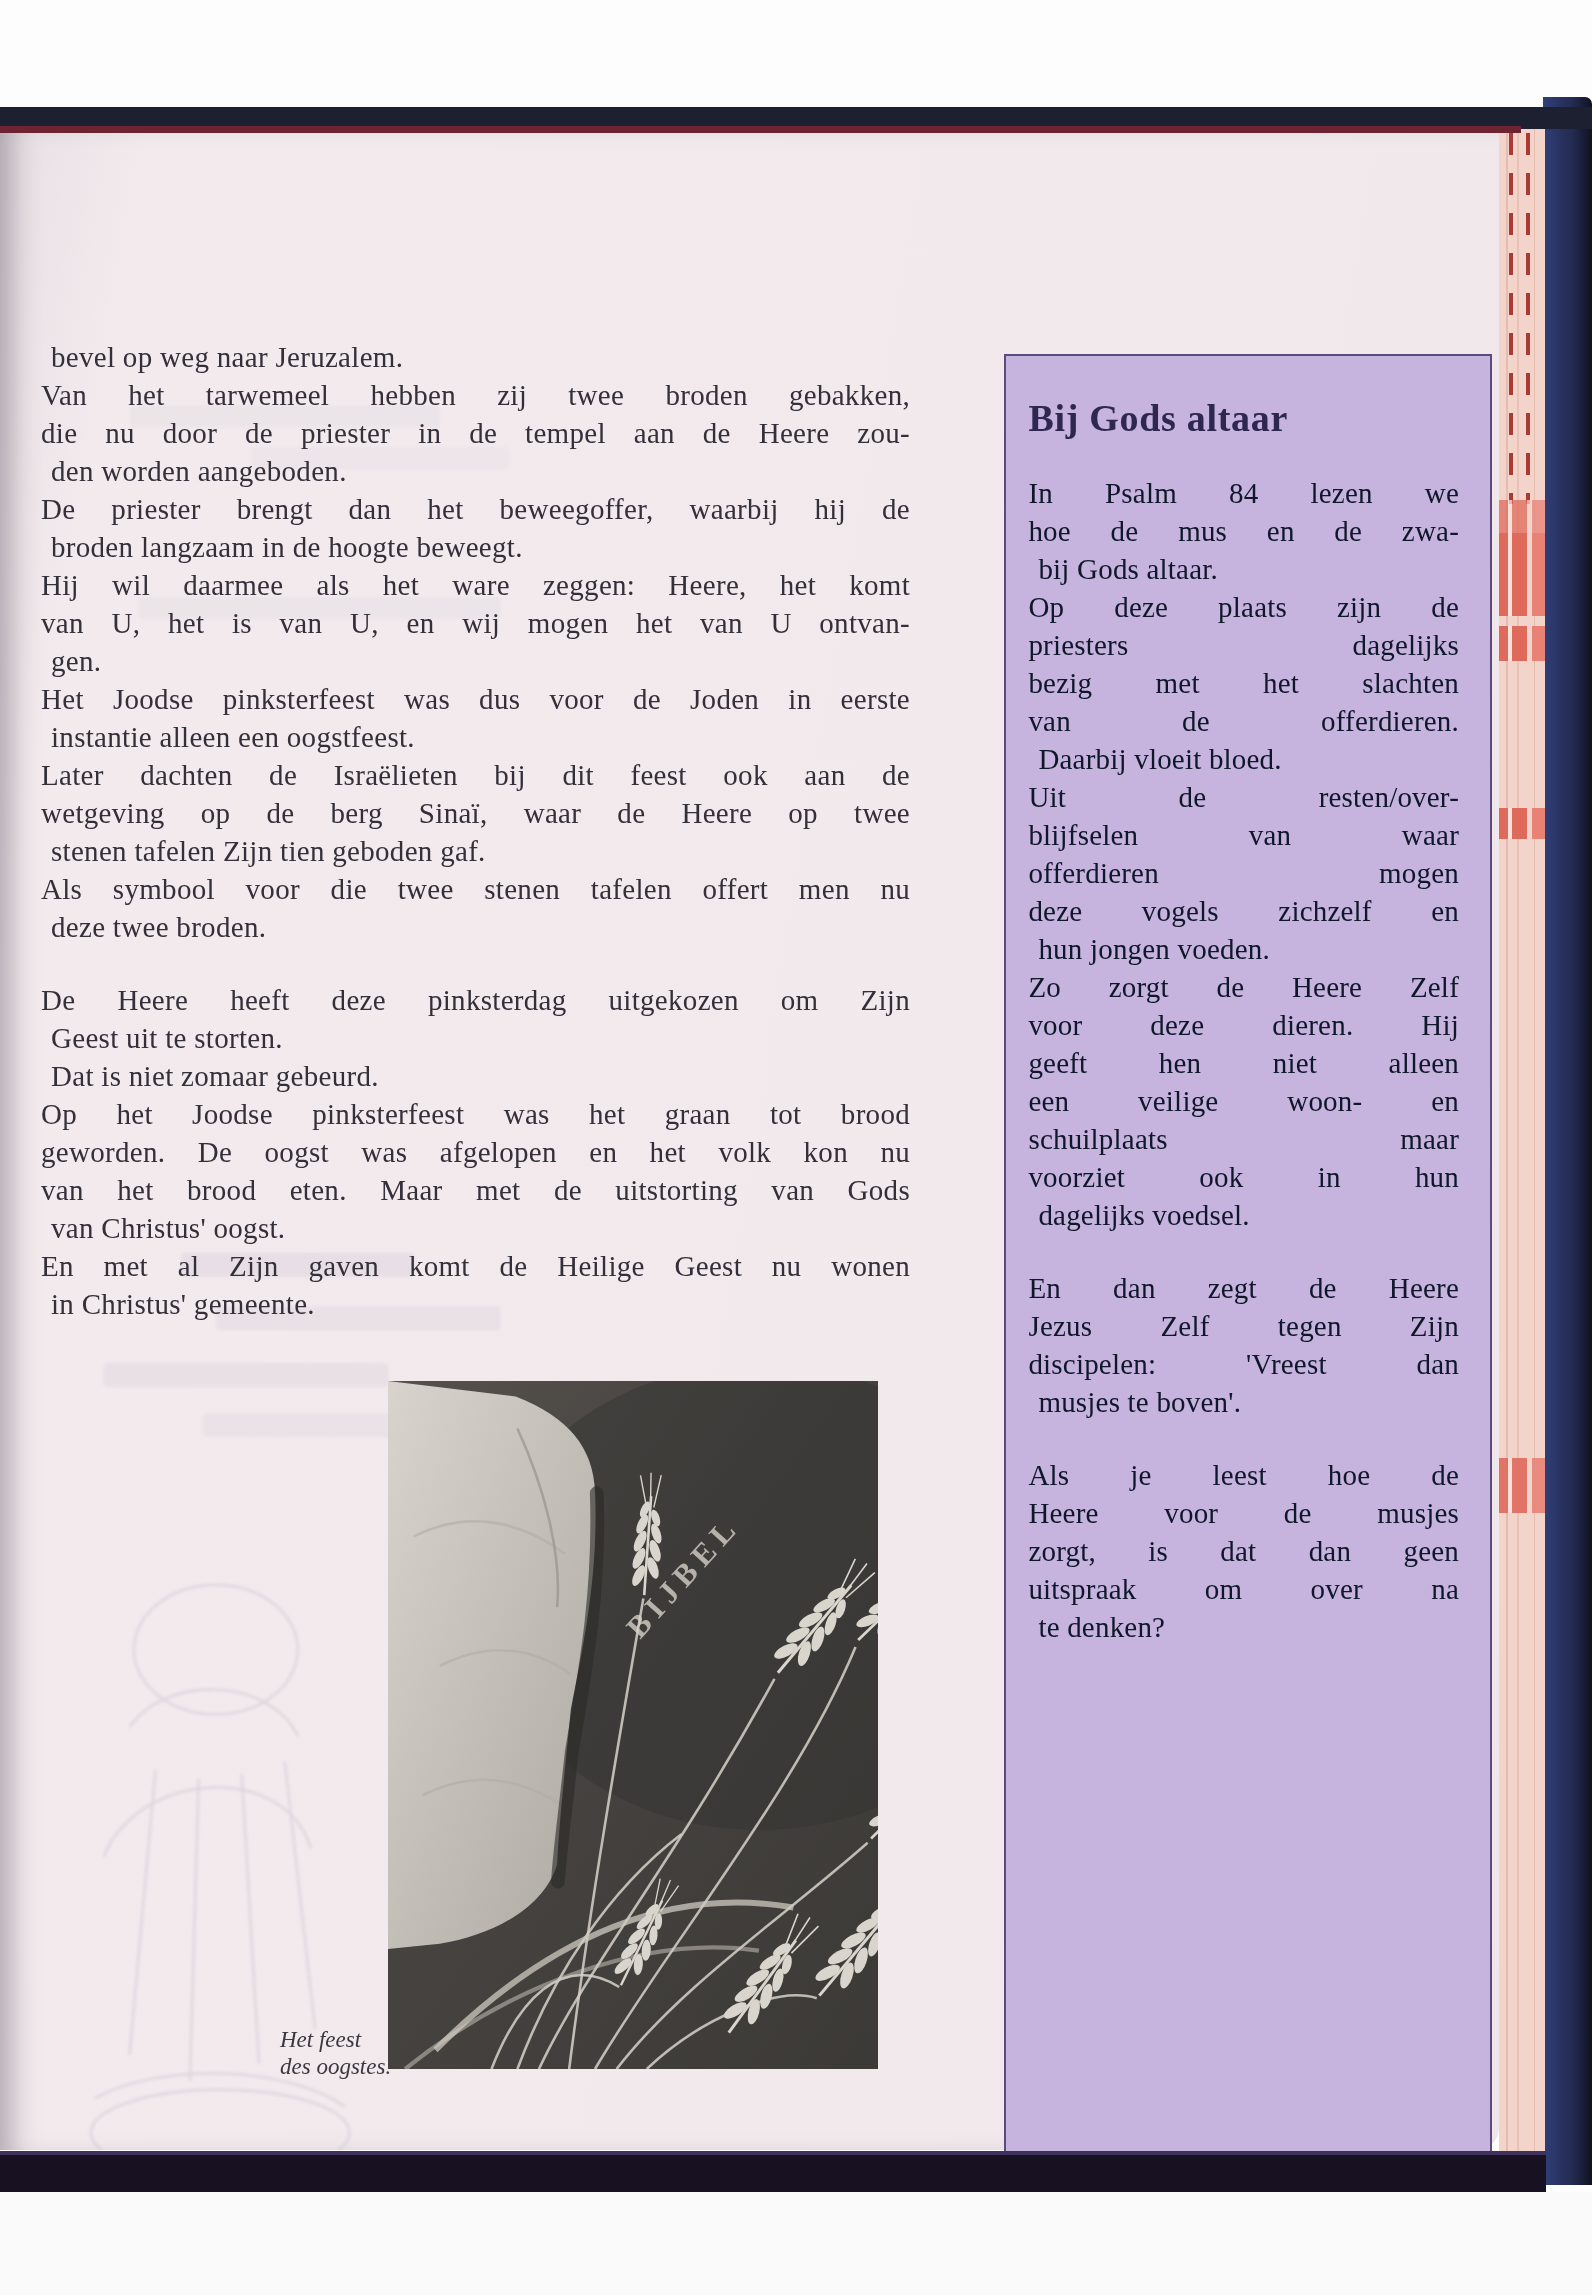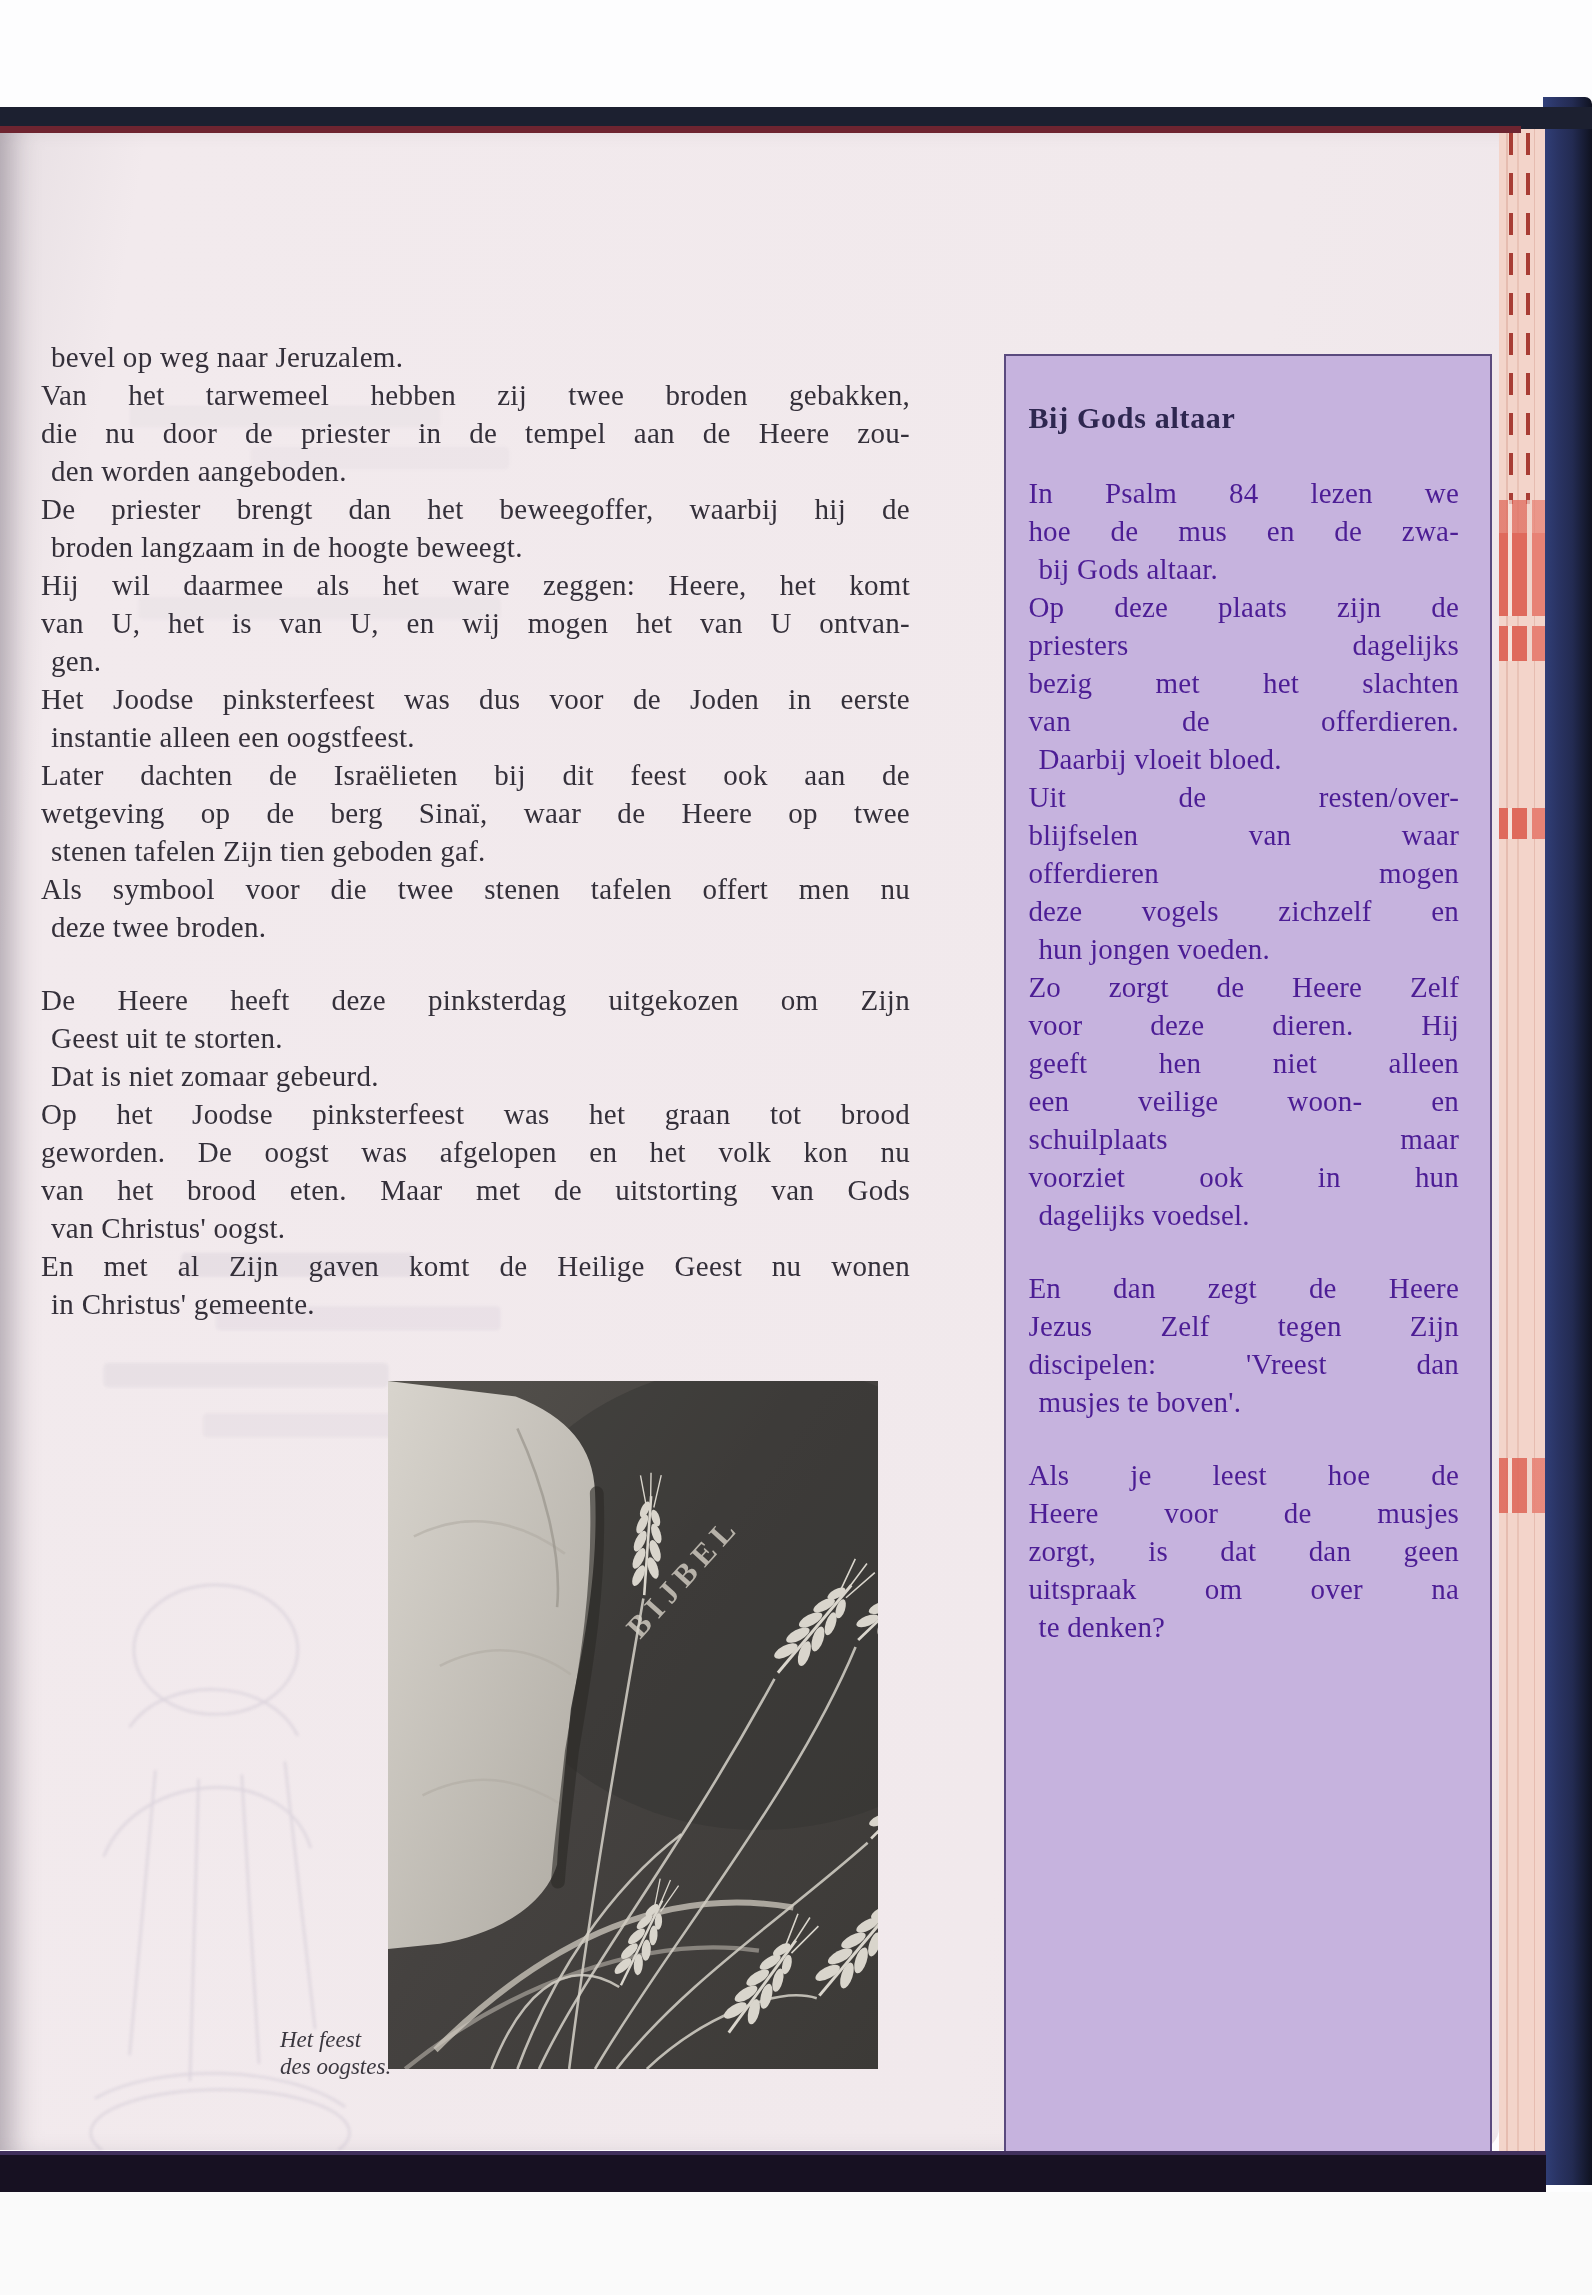"Bij Gods altaar" .sidebar h2 { font-size: 30px -> 38px }
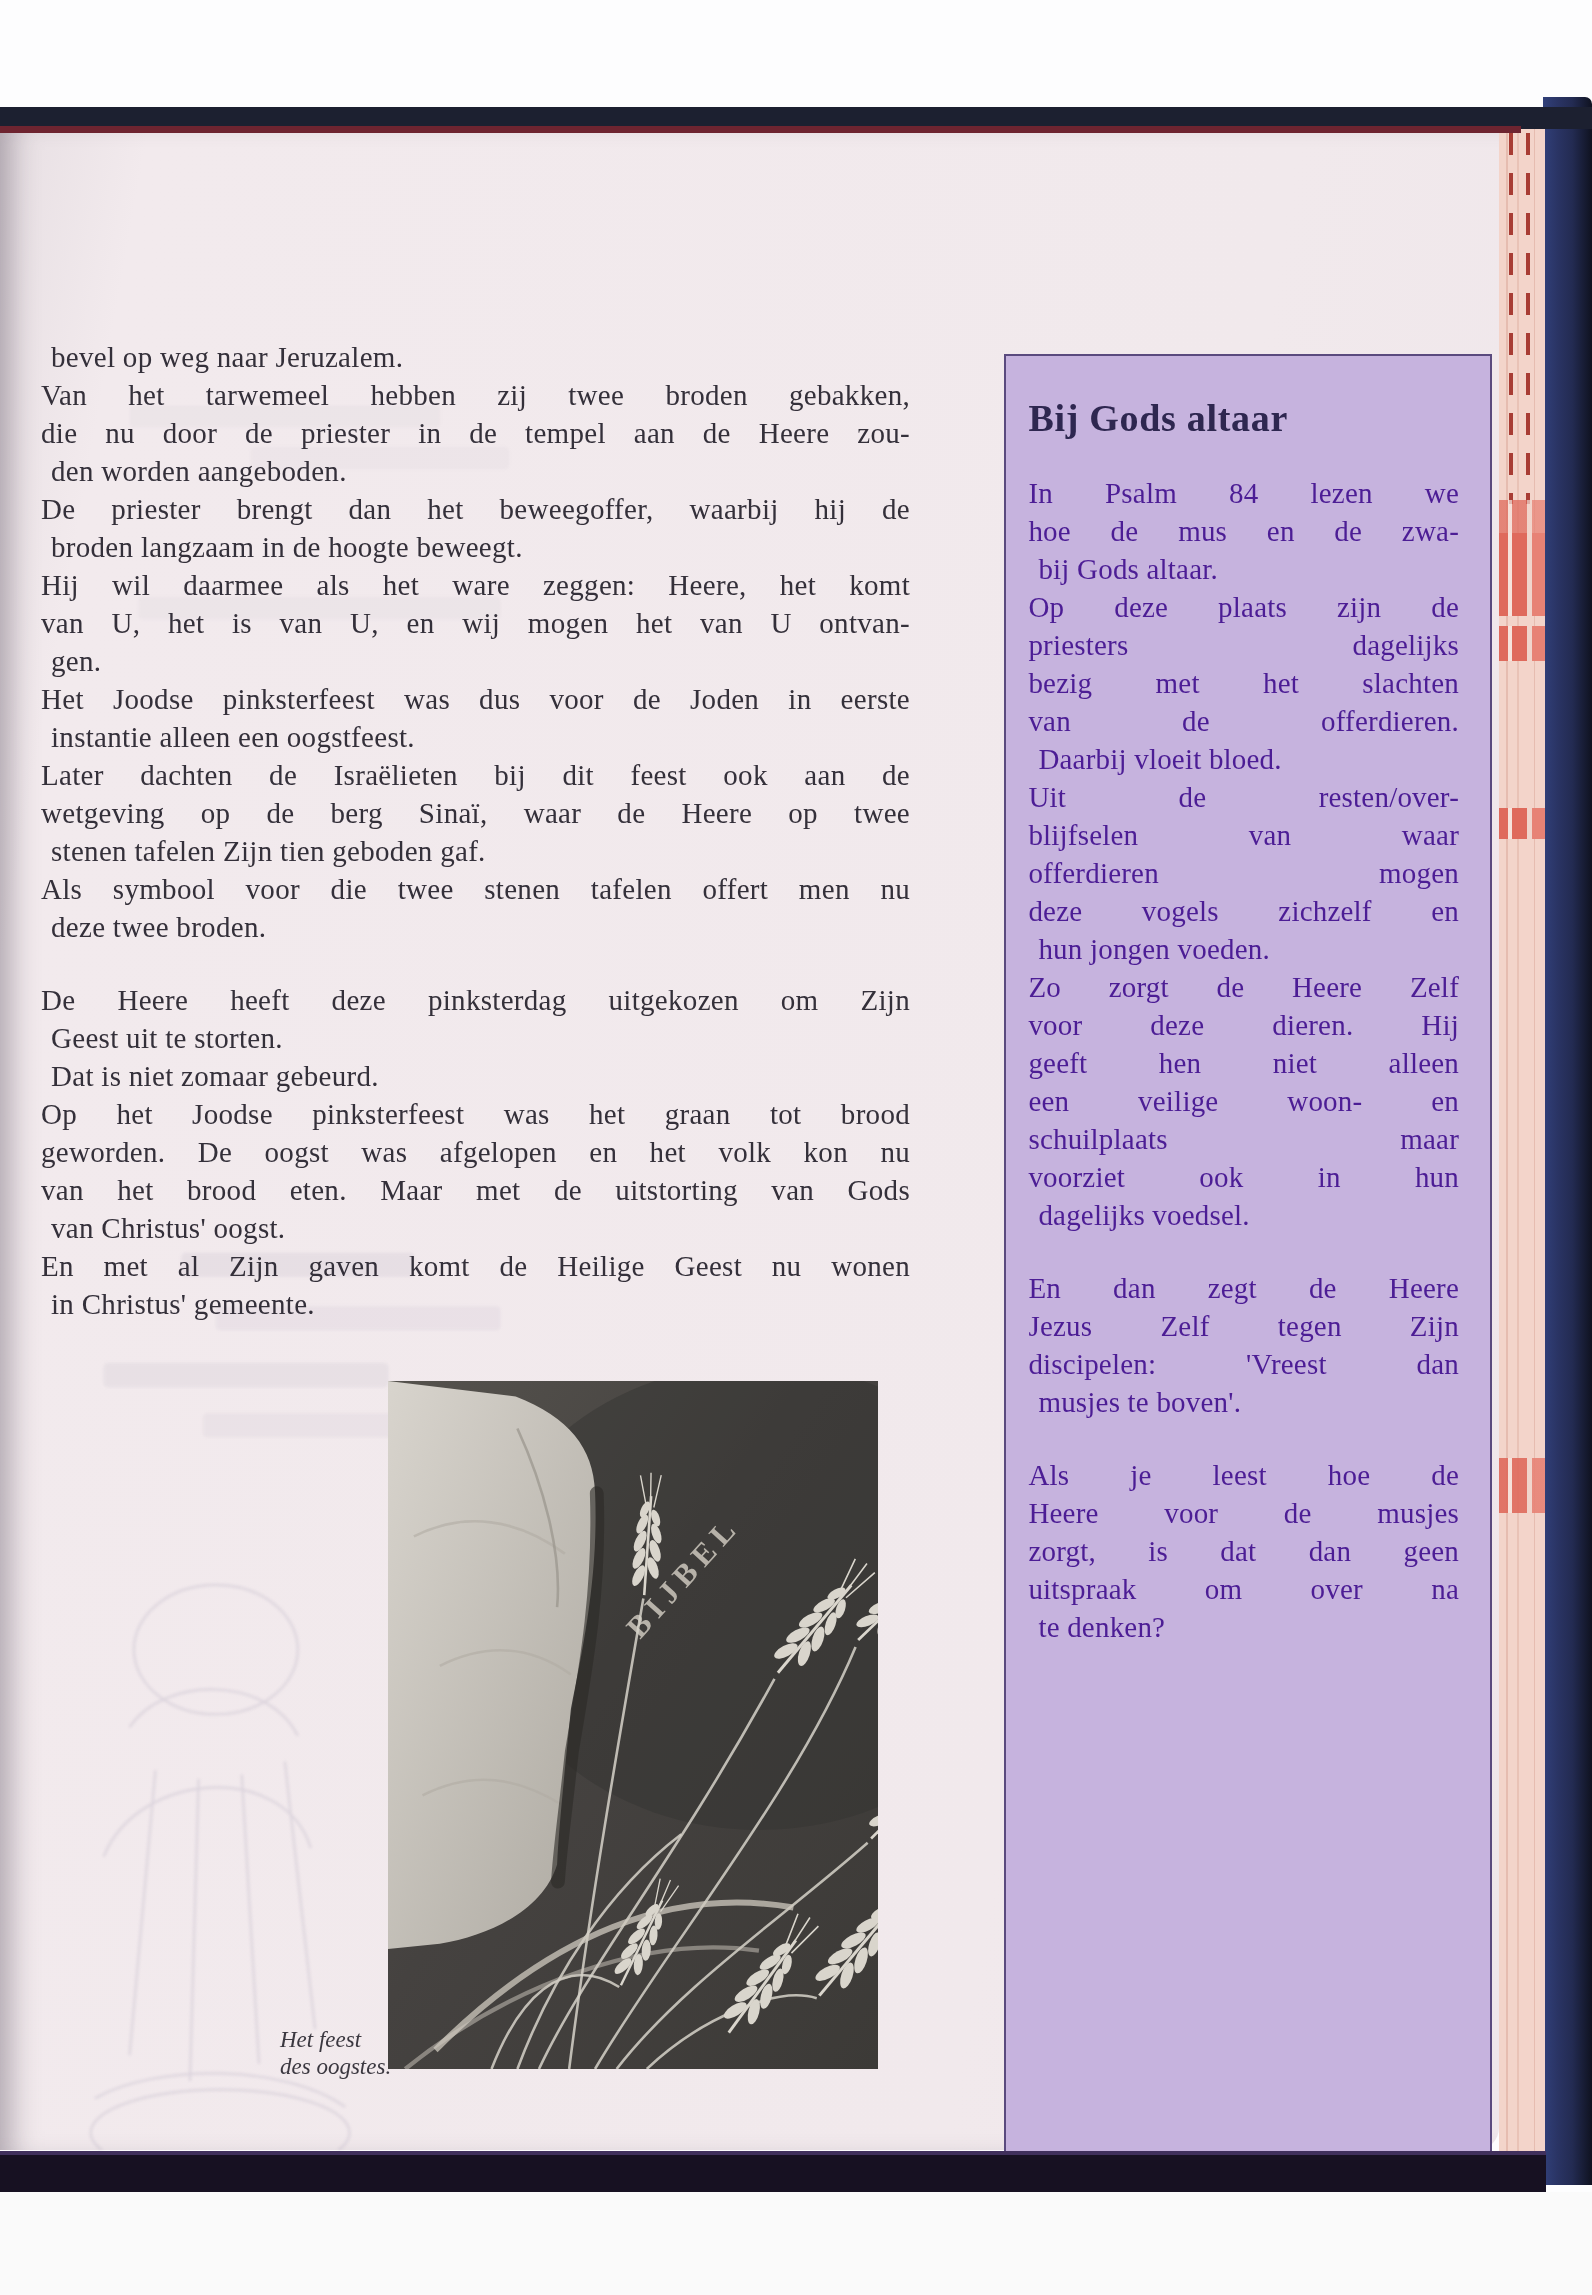"In Psalm 84 lezen we" .side-col { color: #4c1d95 -> #0f172a }
